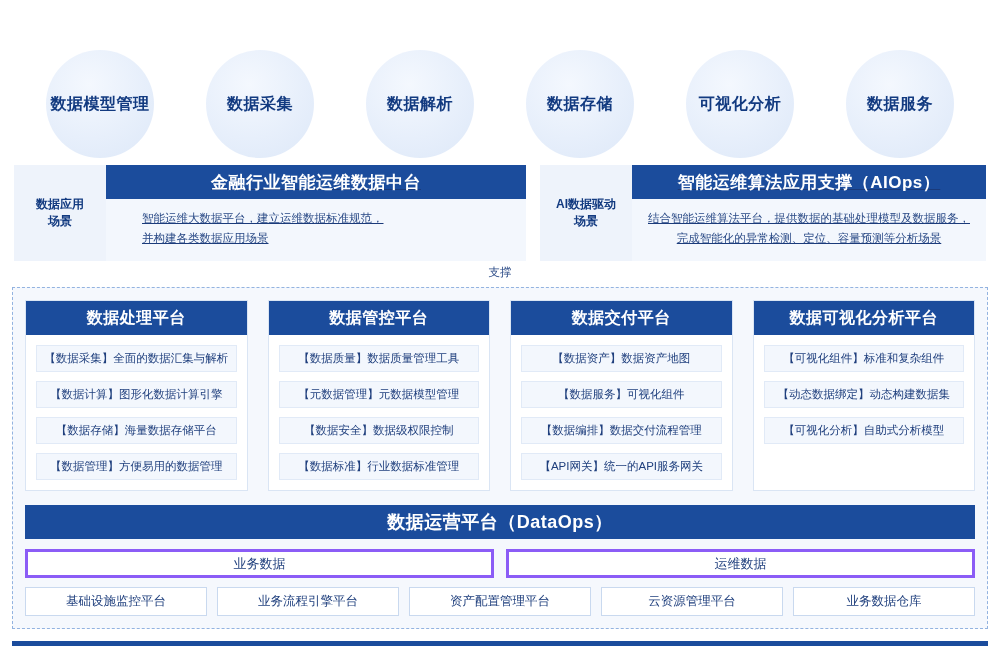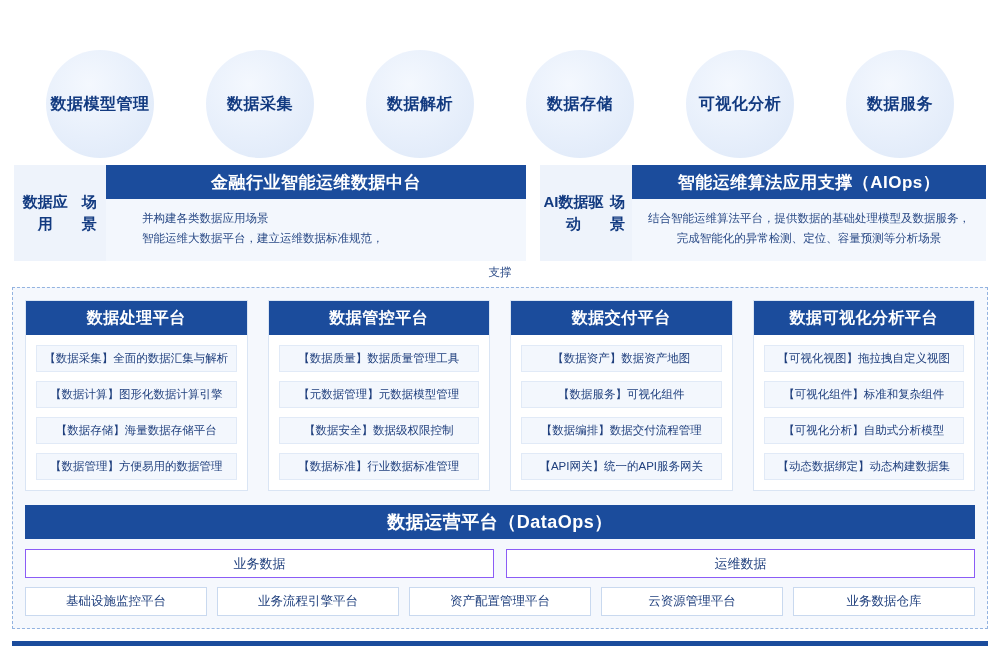"金融行业智能运维数据中台" .scn-body { text-decoration: none -> underline }
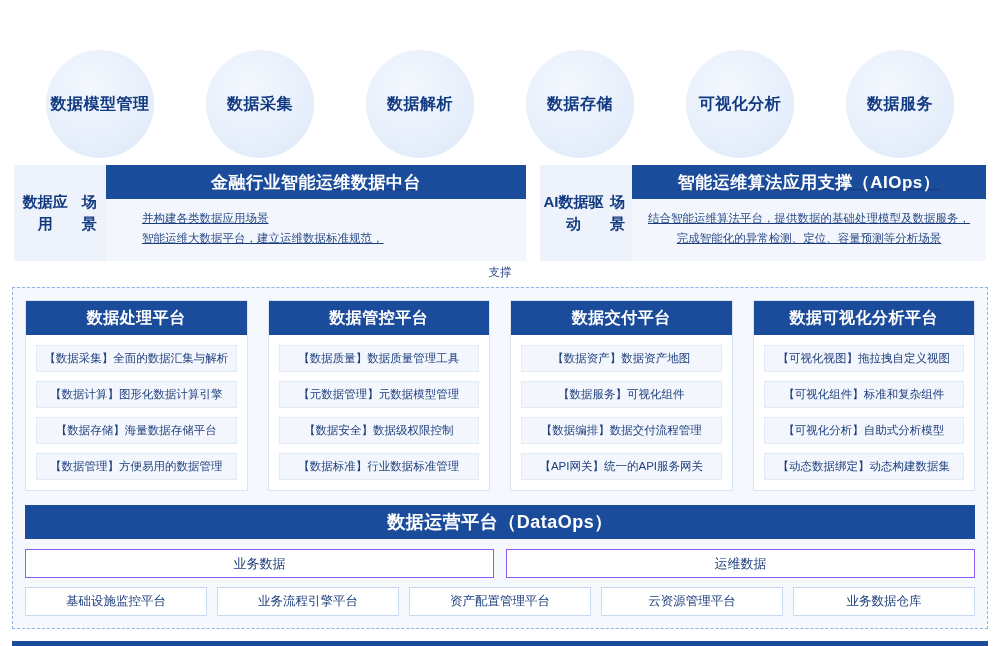"数据应用" .scn-label { flex-direction: none -> column; font-size: 15px -> 12px }
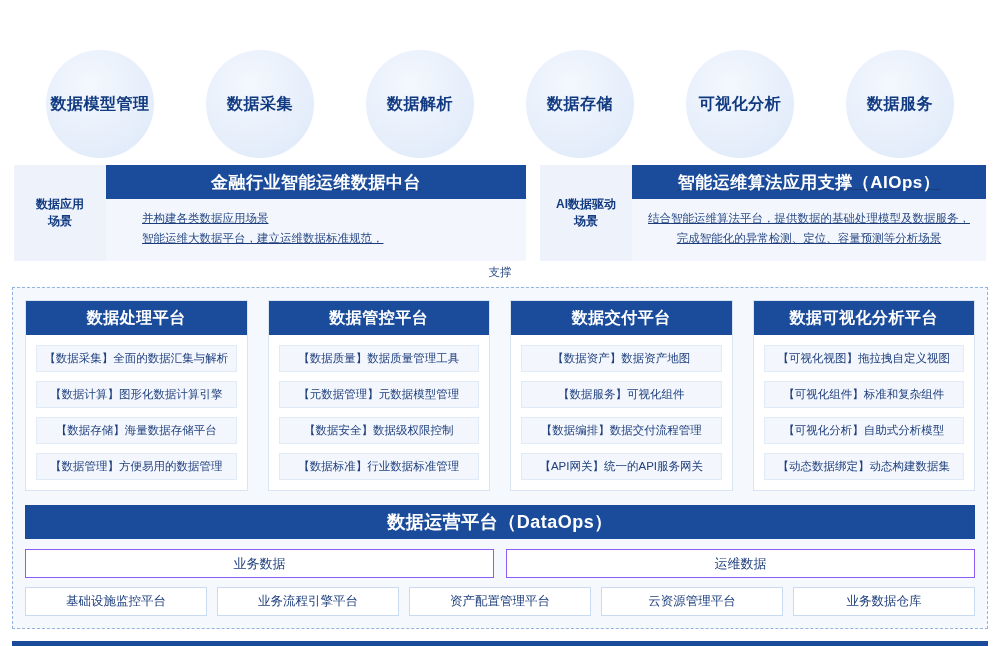"并构建各类数据应用场景" span.ln { order: before "智能运维大数据平台，建立运维数据标准规范，" -> after "智能运维大数据平台，建立运维数据标准规范，" }
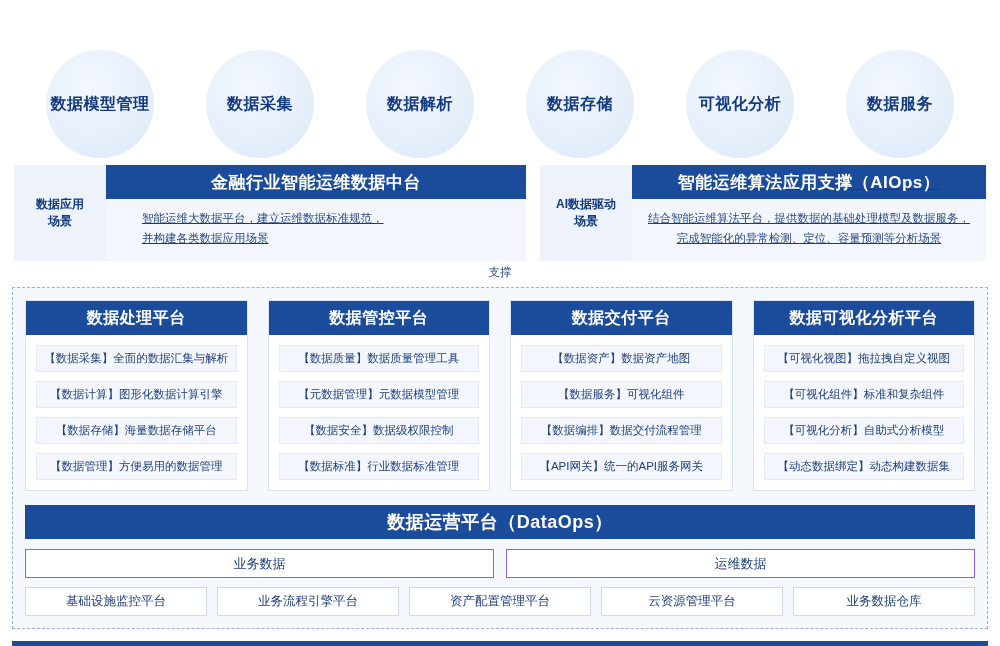"【可视化视图】拖拉拽自定义视图" div.plat-item { html: <div>【可视化视图】拖拉拽自定义视图</div> -> none }
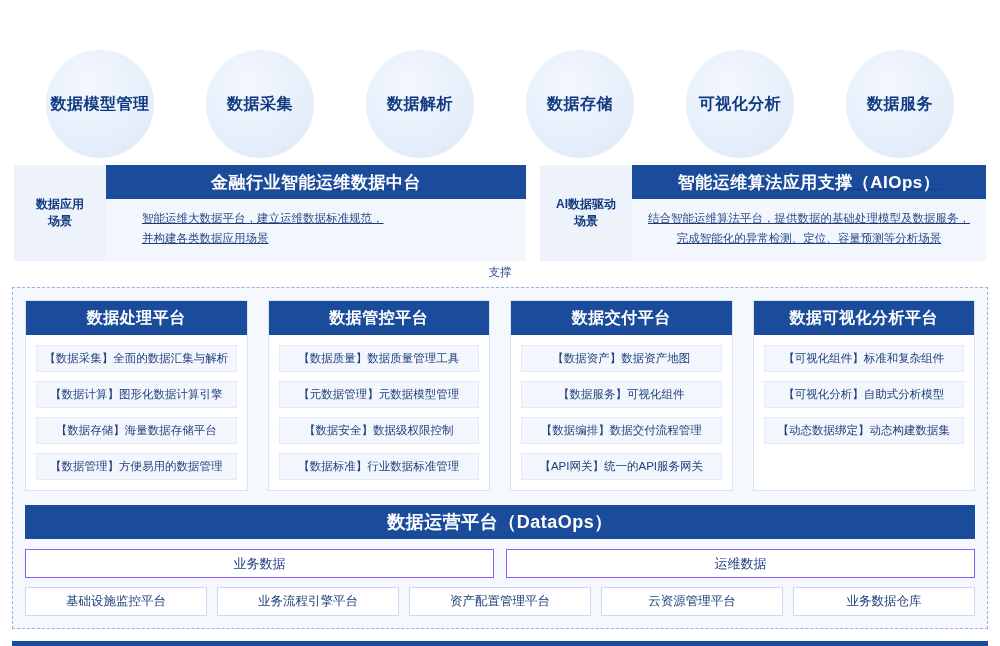"【可视化分析】自助式分析模型" div.plat-item { order: before "【动态数据绑定】动态构建数据集" -> after "【动态数据绑定】动态构建数据集" }
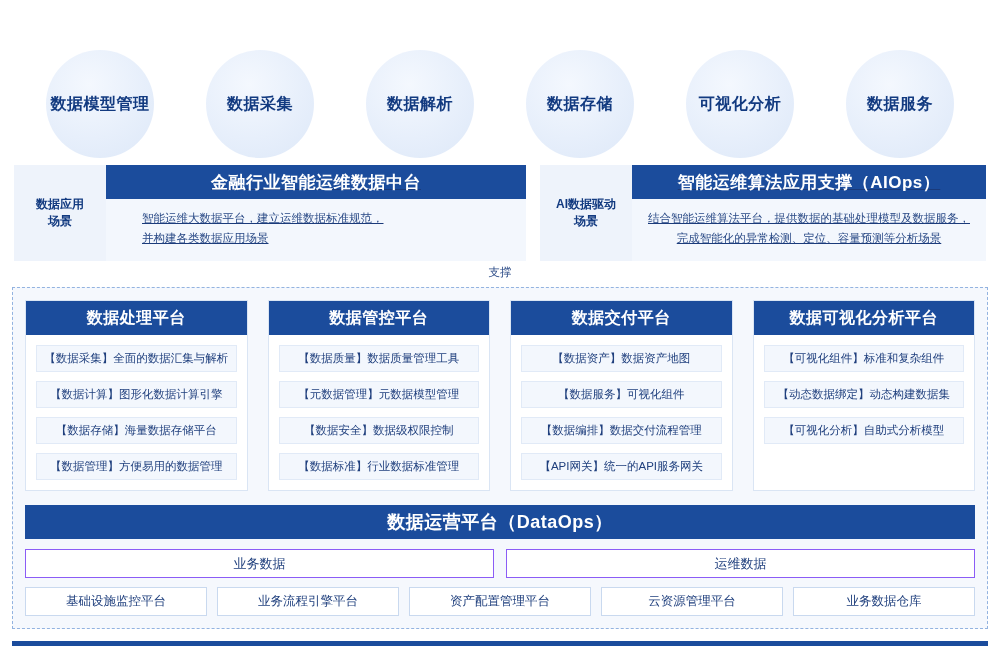"业务数据" .cell { border: 1px solid #8b5cf6 -> 3px solid #8b5cf6 }
